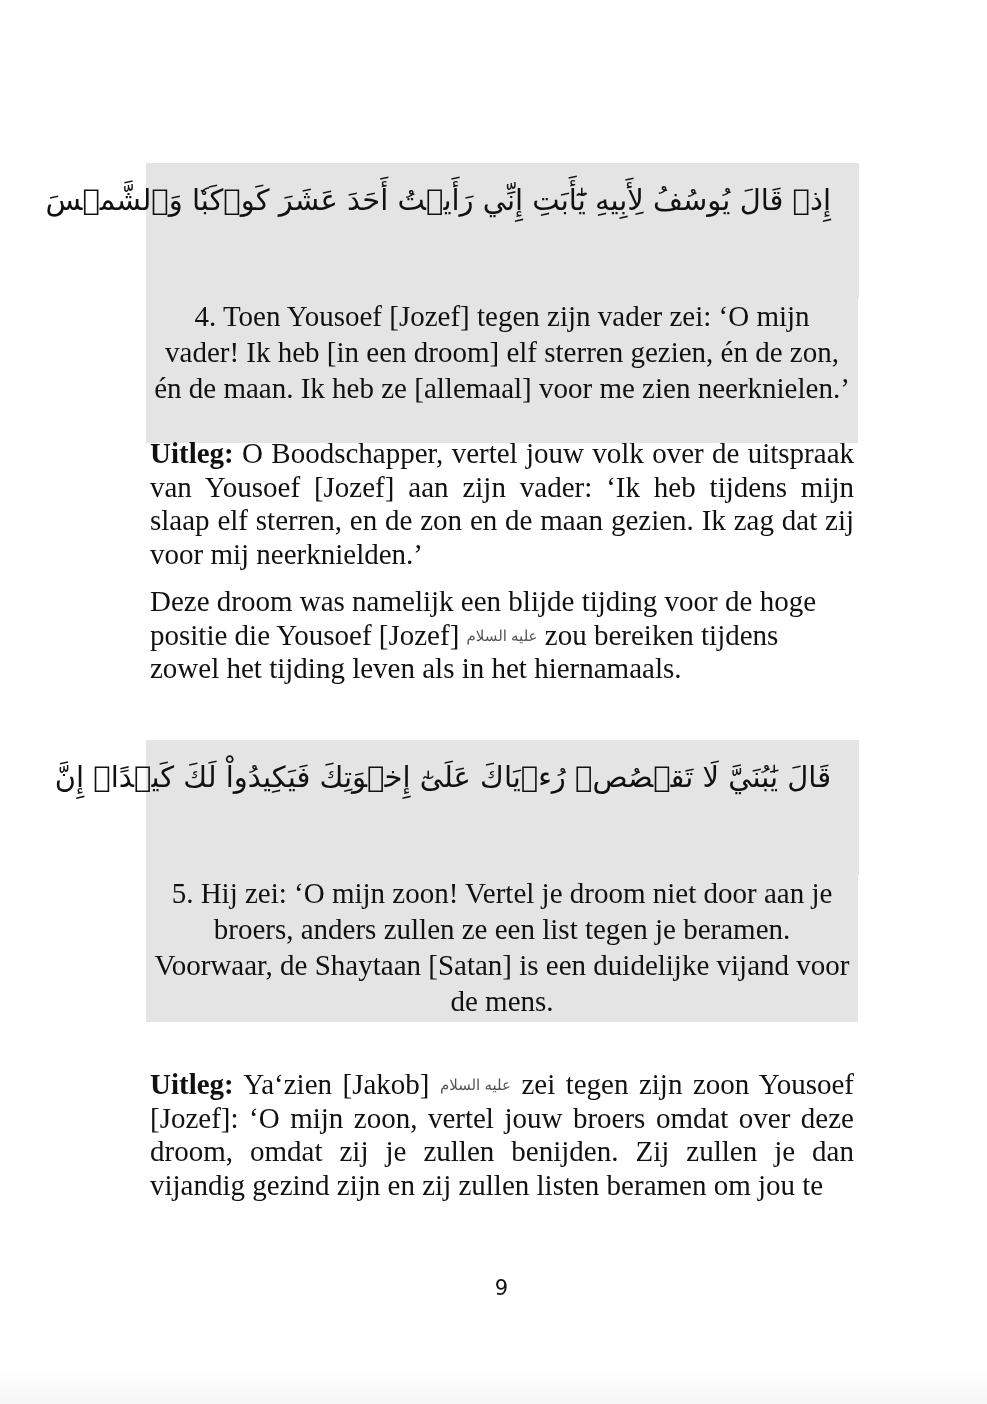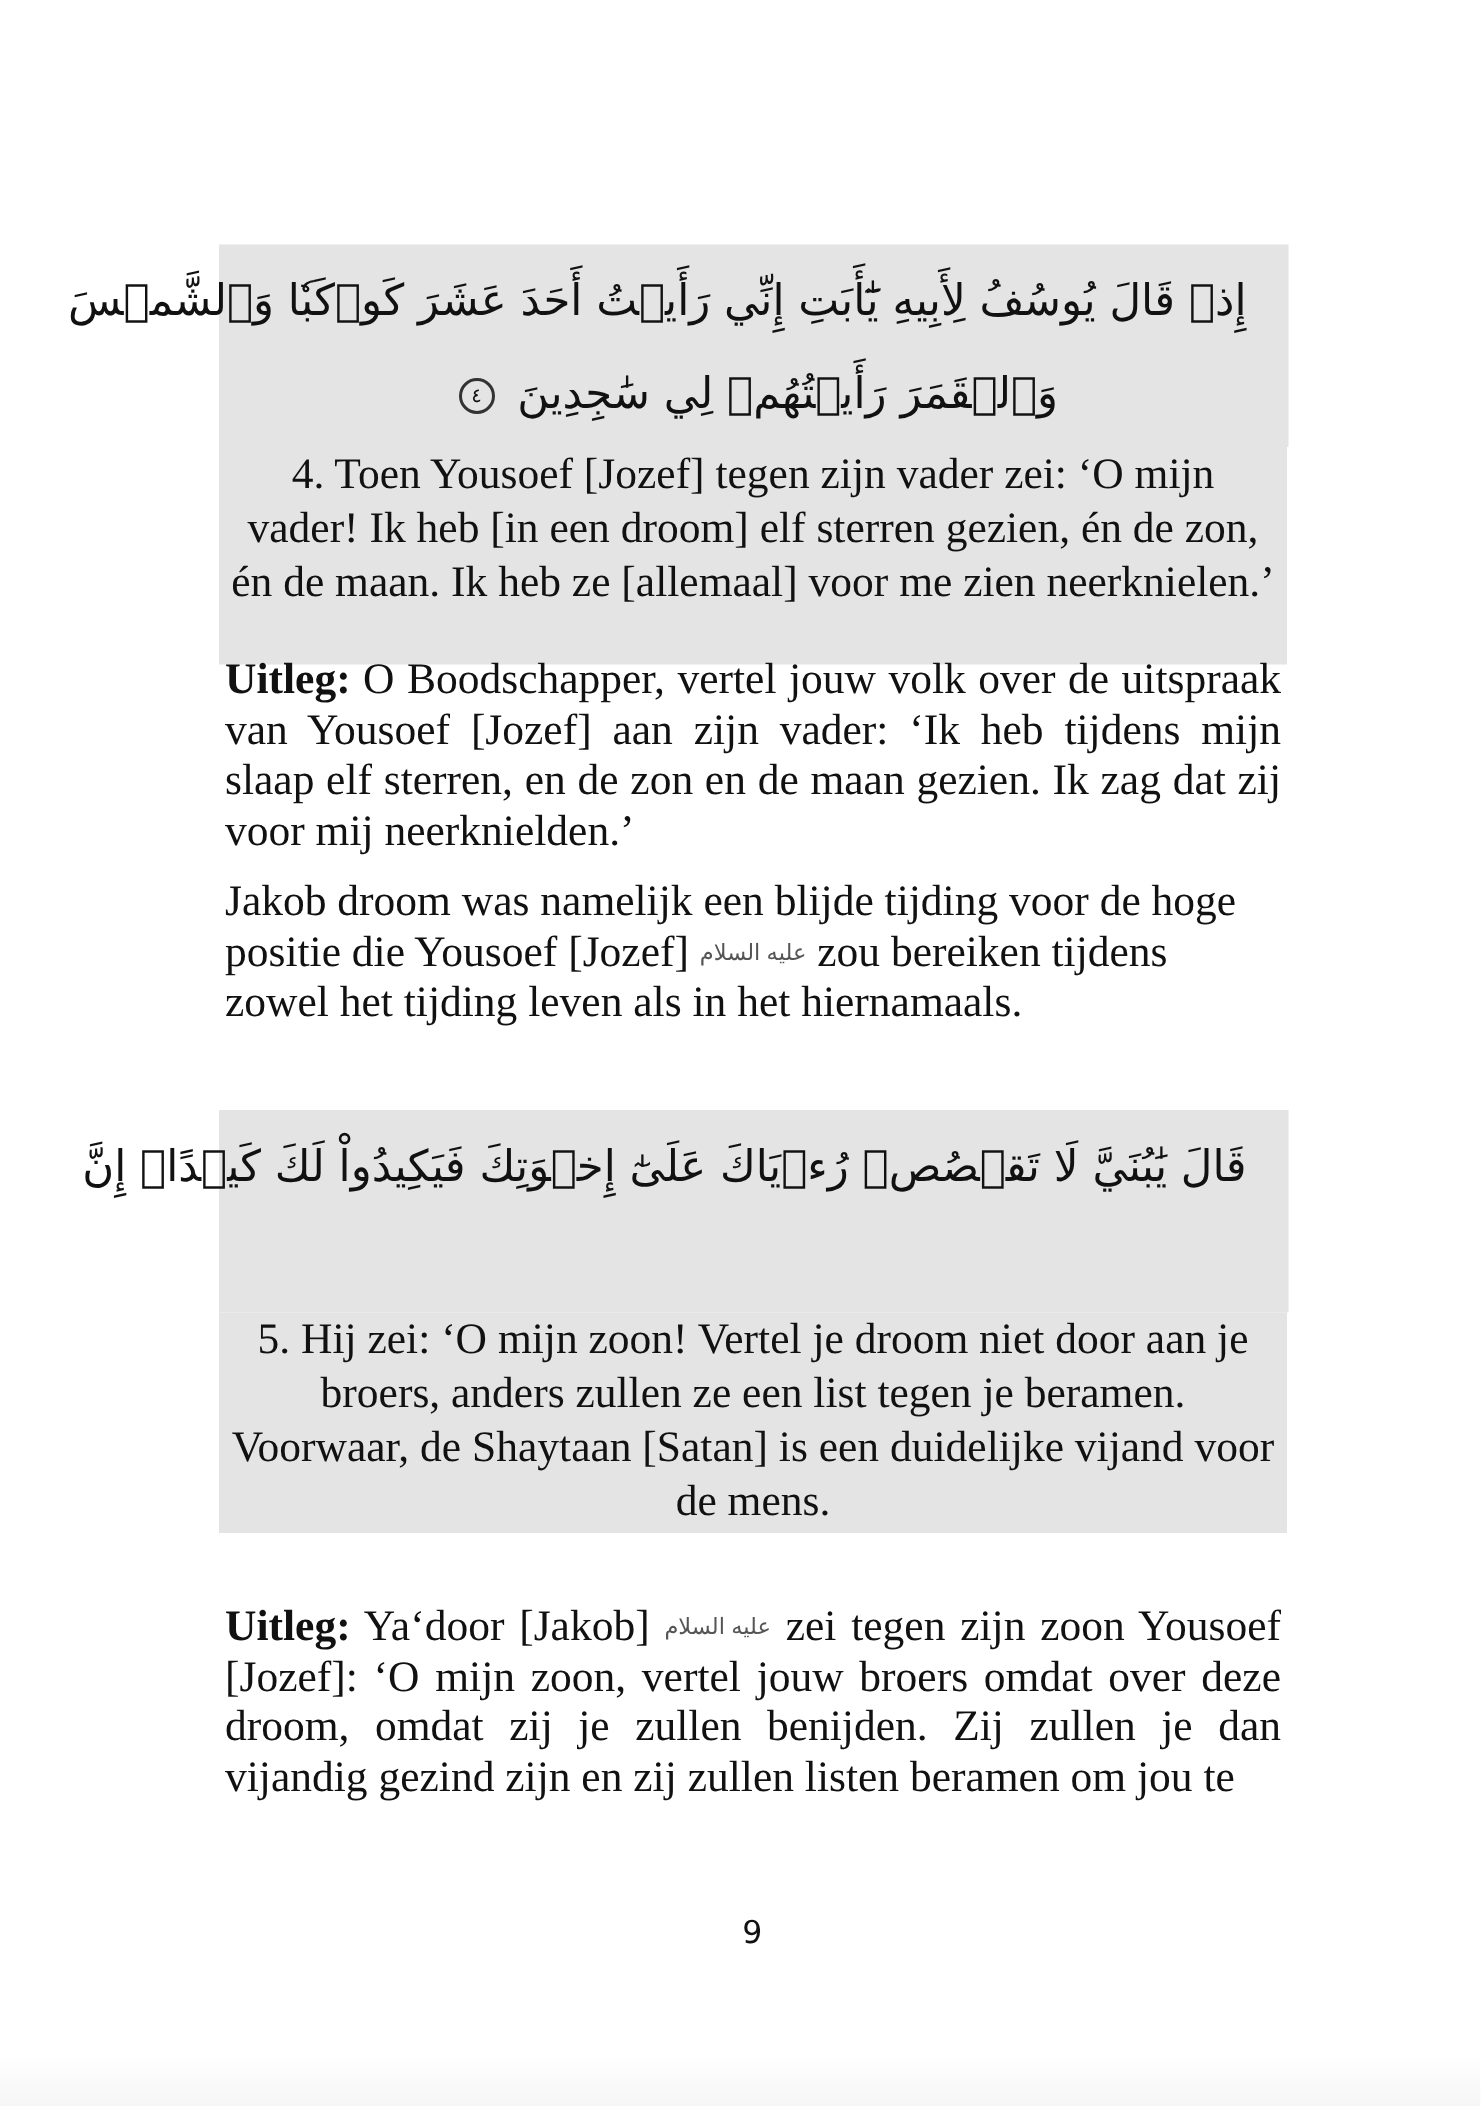"وَٱلۡقَمَرَ رَأَيۡتُهُمۡ لِي سَٰجِدِينَ" span.arabic-line { html: <span> <span>وَٱلۡقَمَرَ رَأَيۡتُهُمۡ لِي سَٰجِدِينَ</span> <span>٤</span> </span> -> none }
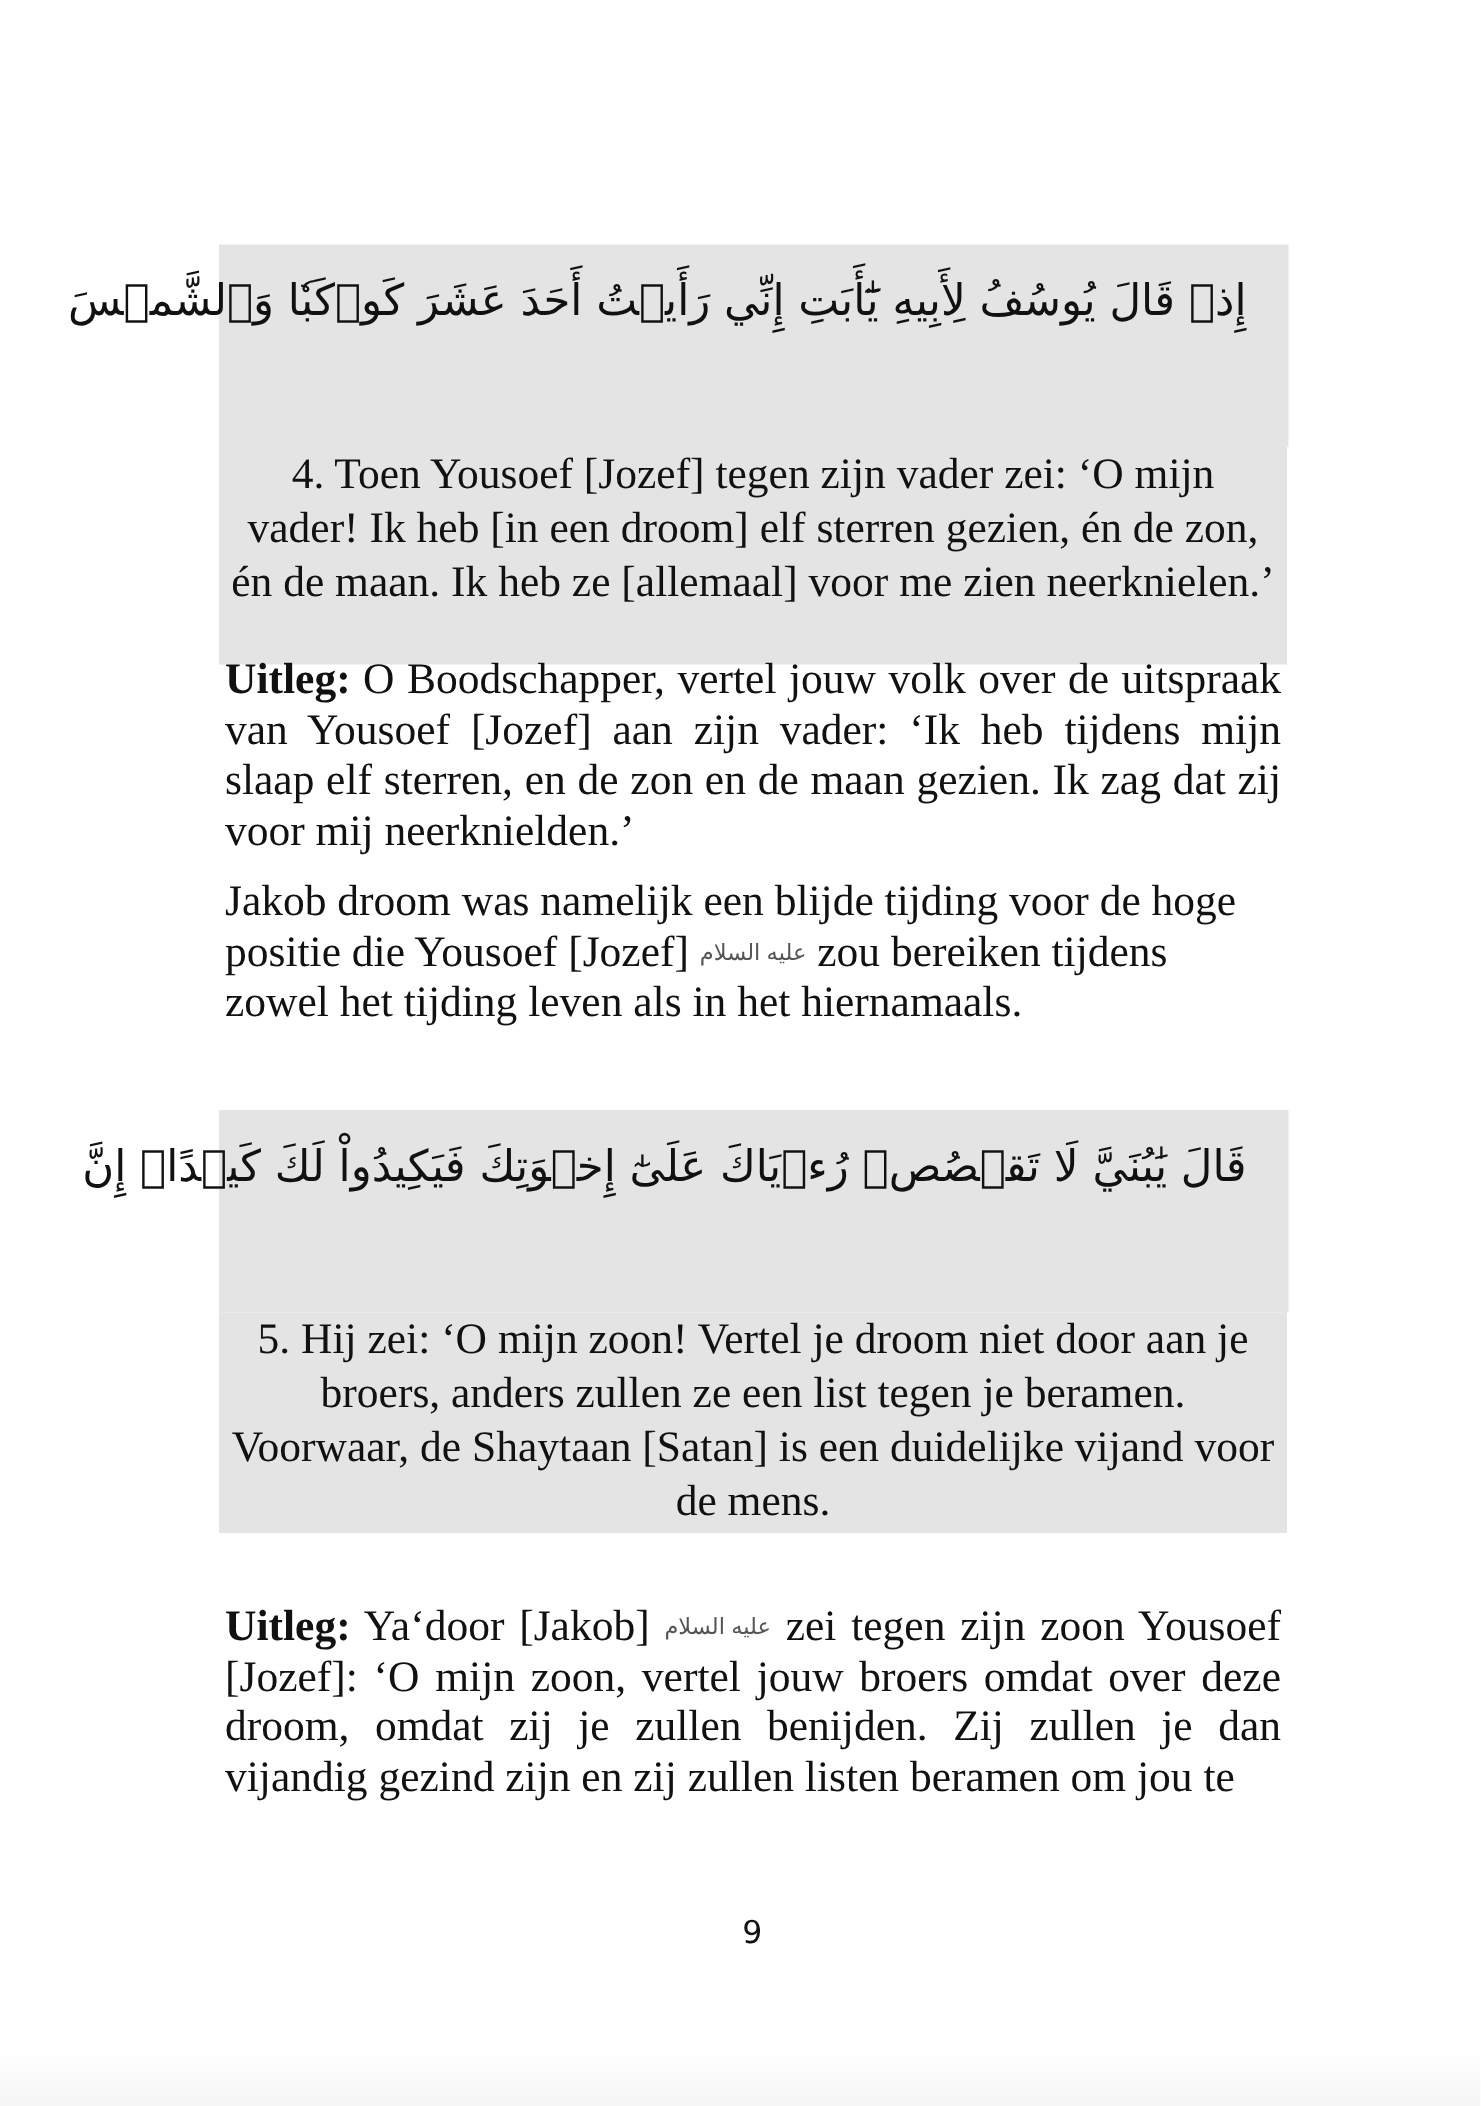"Jakob droom was namelijk een" span { text: Jakob -> Deze }
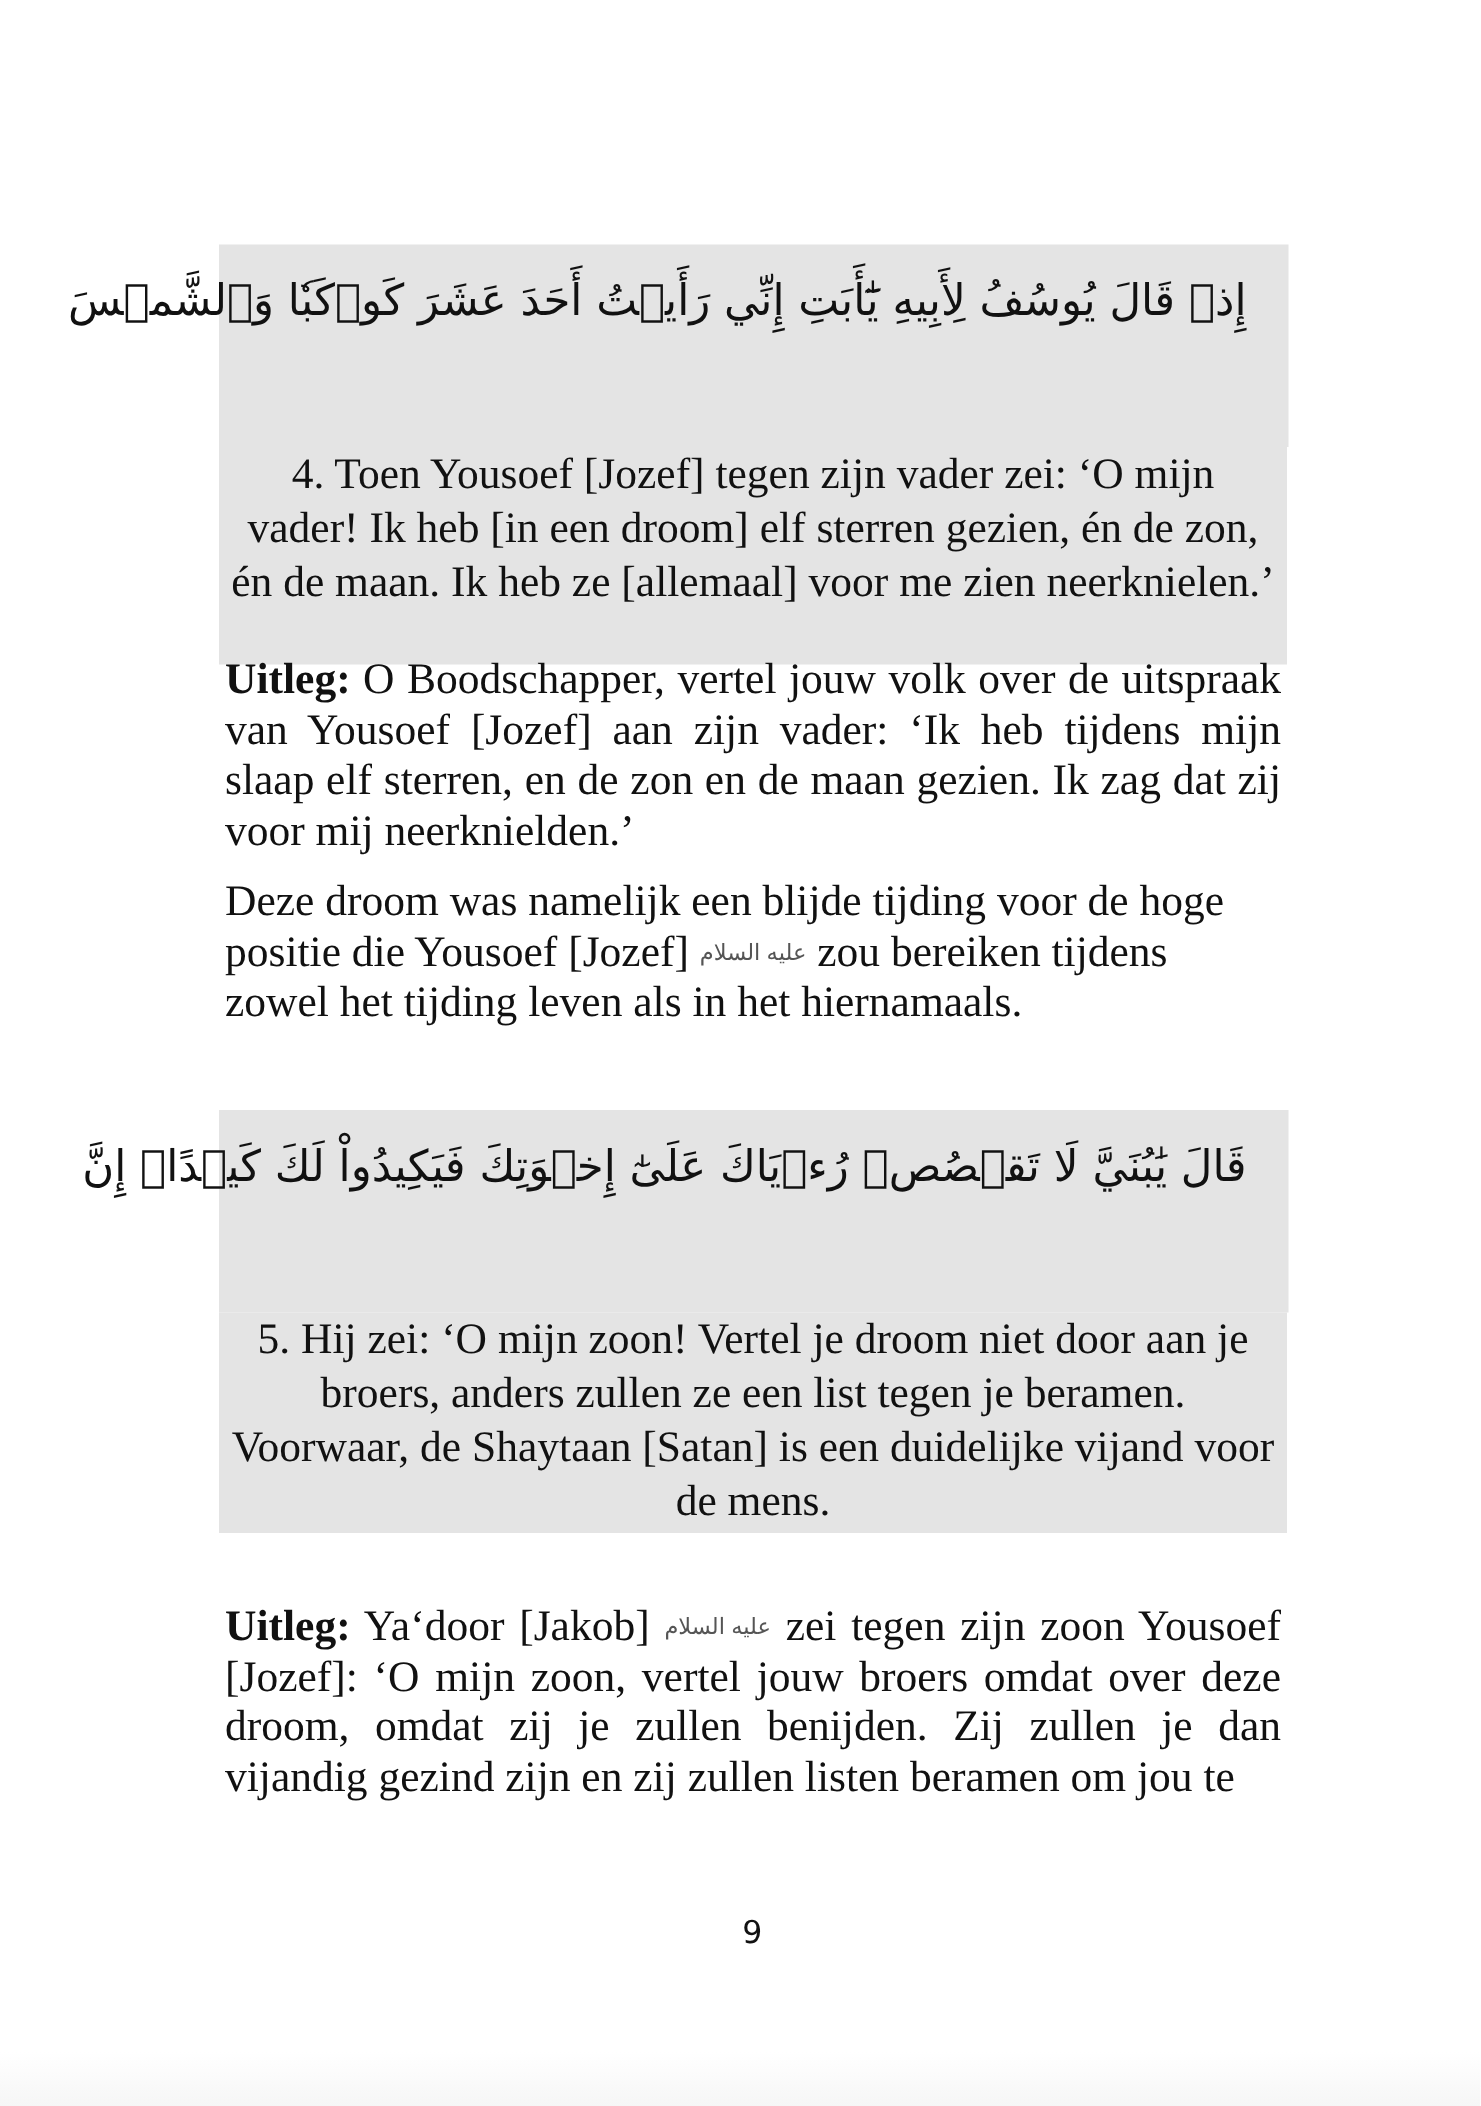"Ya‘door [Jakob]" span { text: door -> zien }
